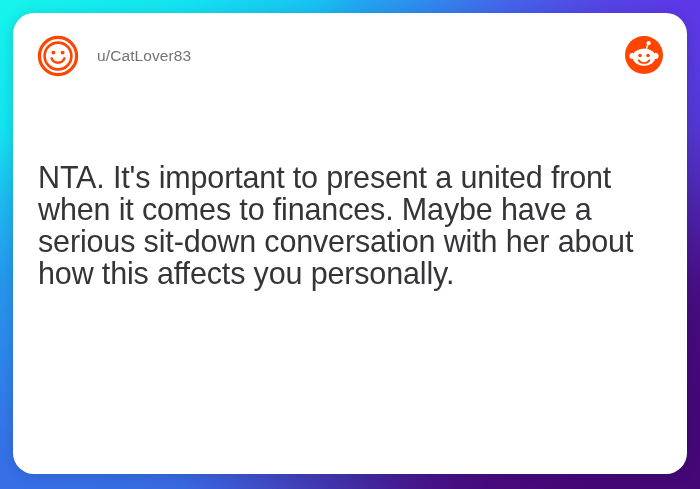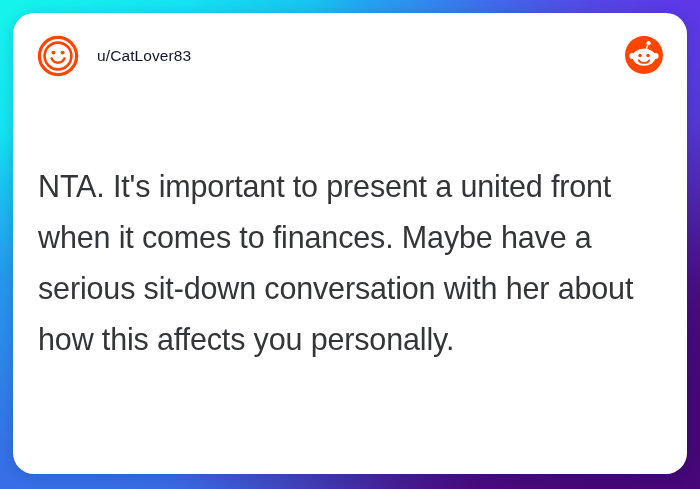"u/CatLover83" #username { color: #0f172a -> #737373 }
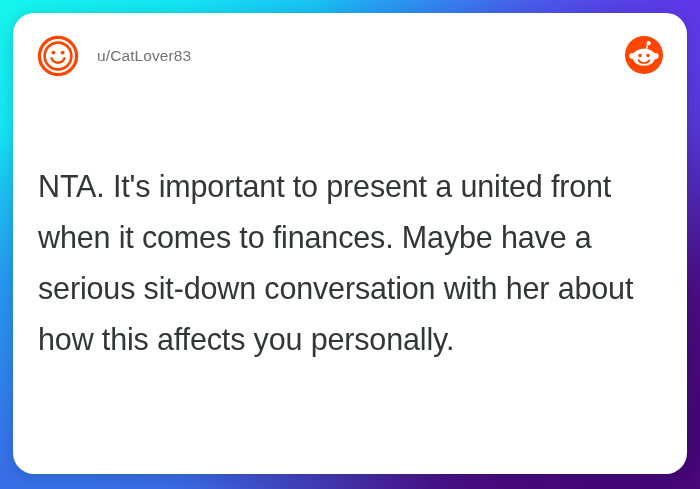"NTA. It's important to present" #post-body { line-height: 51px -> 32px }
